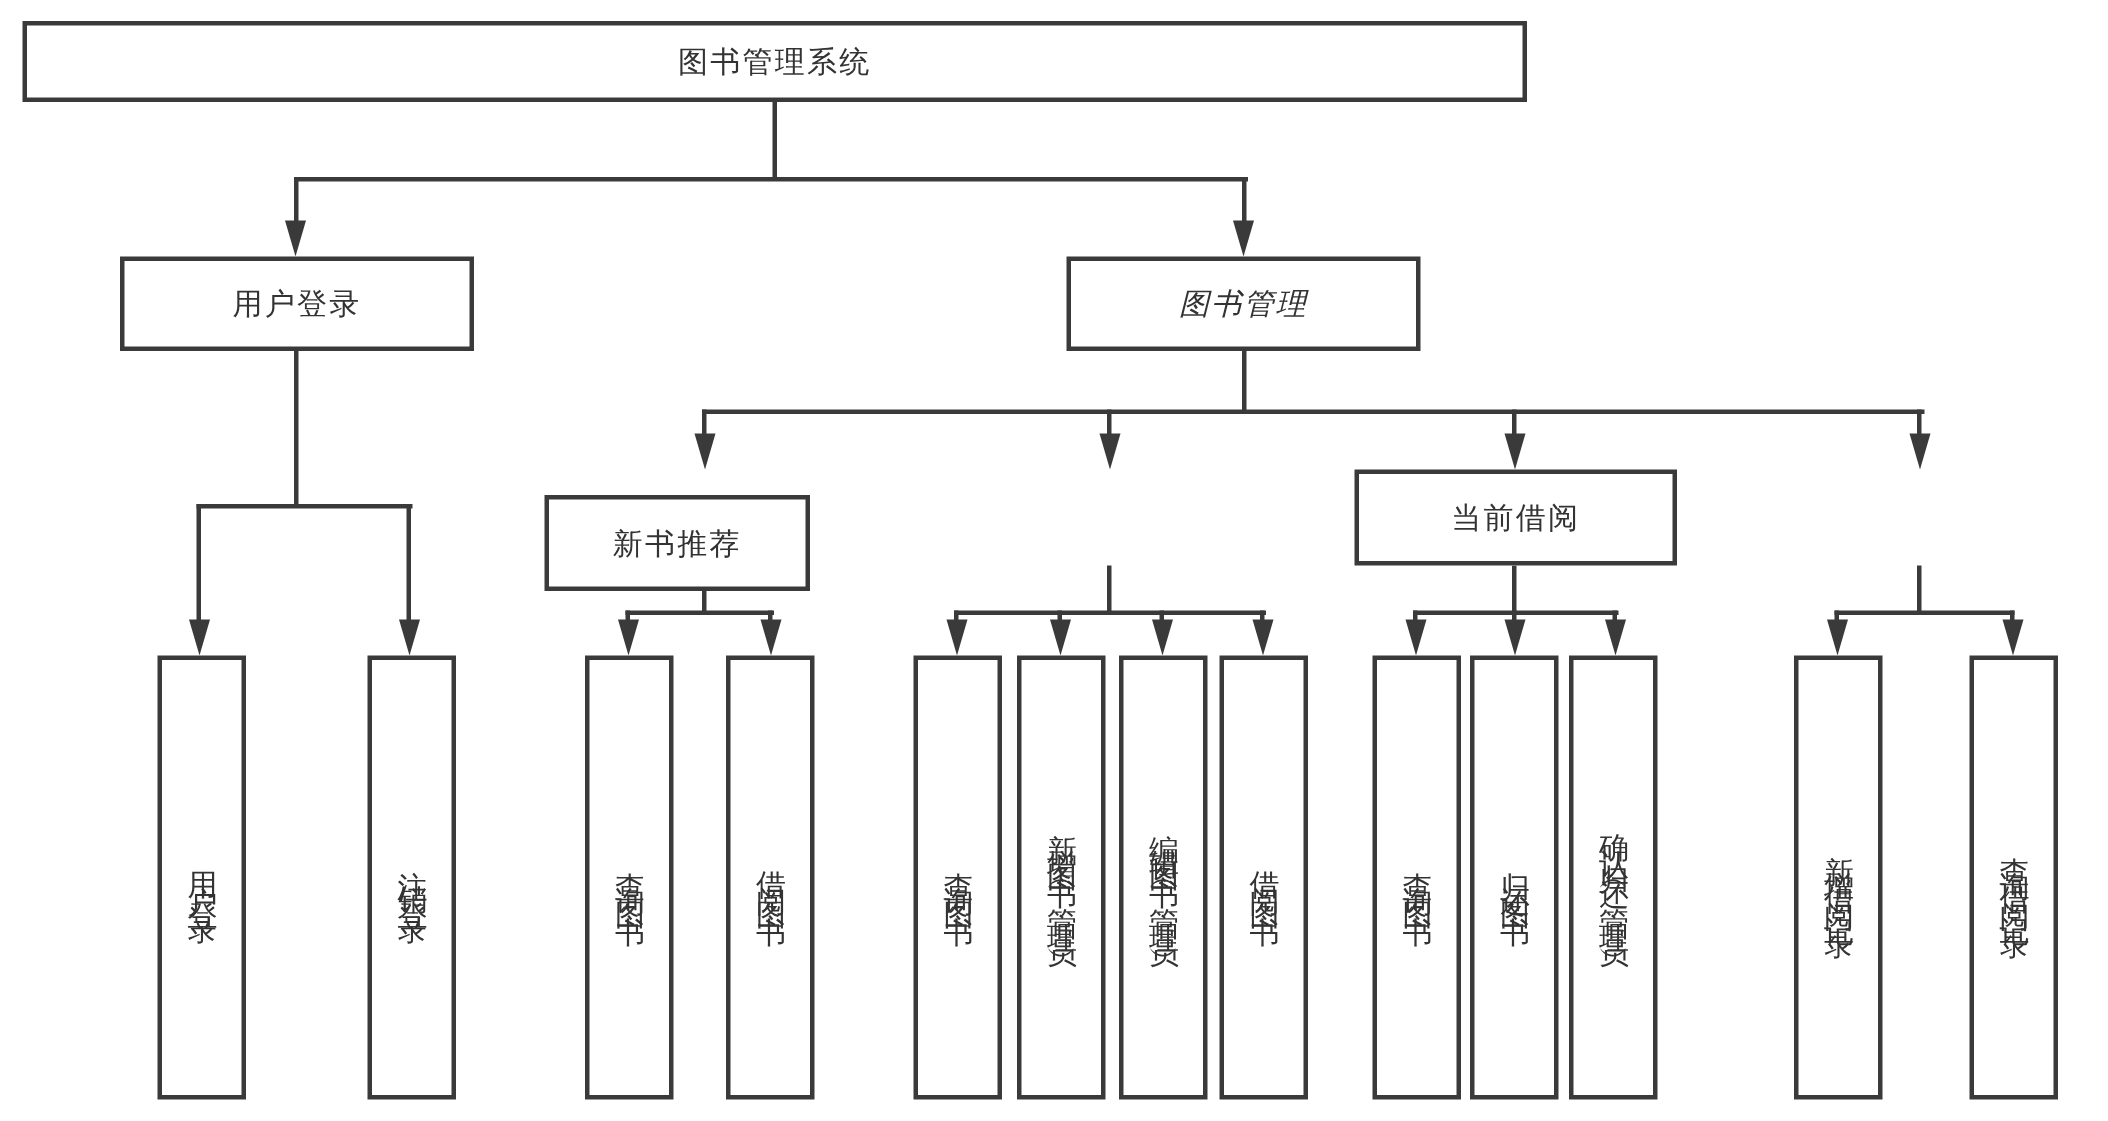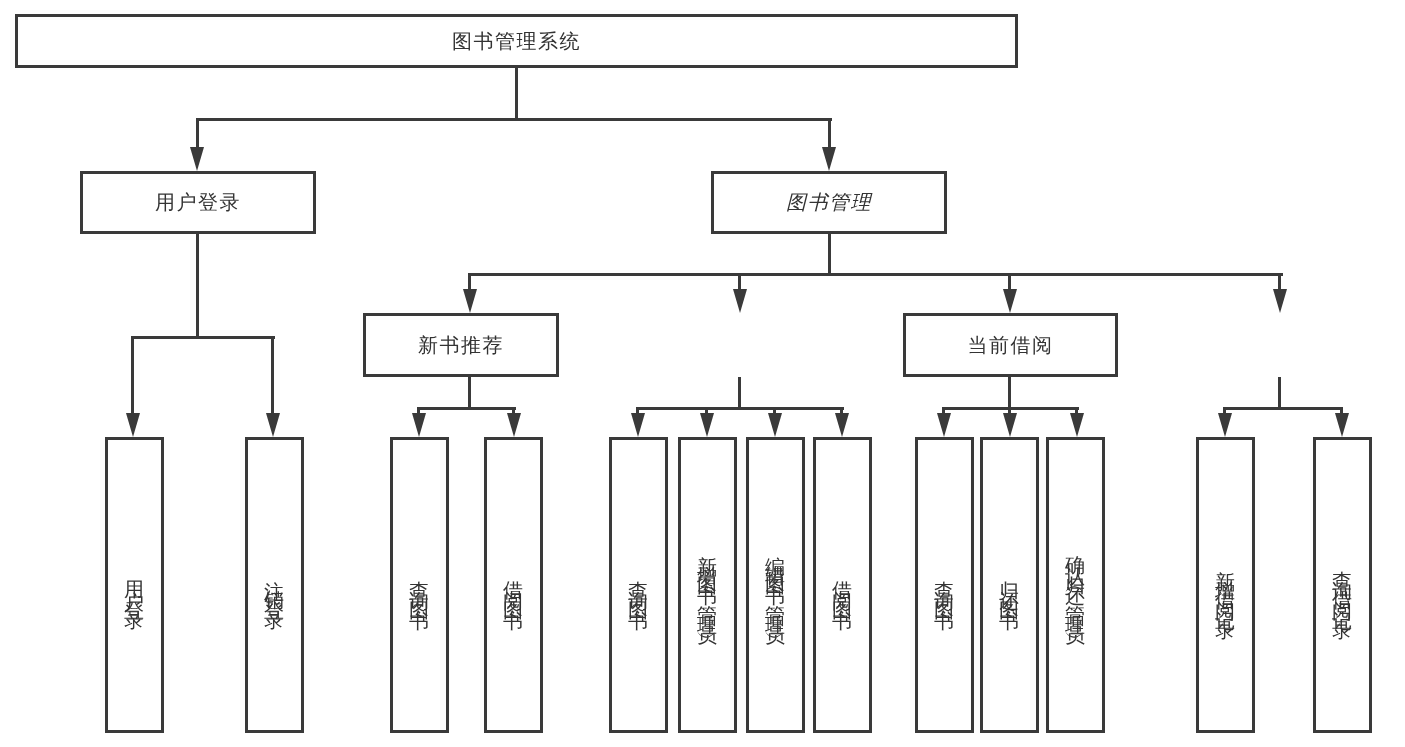"新书推荐" #b-rec { top: 313px -> 330px; width: 196px -> 177px }
